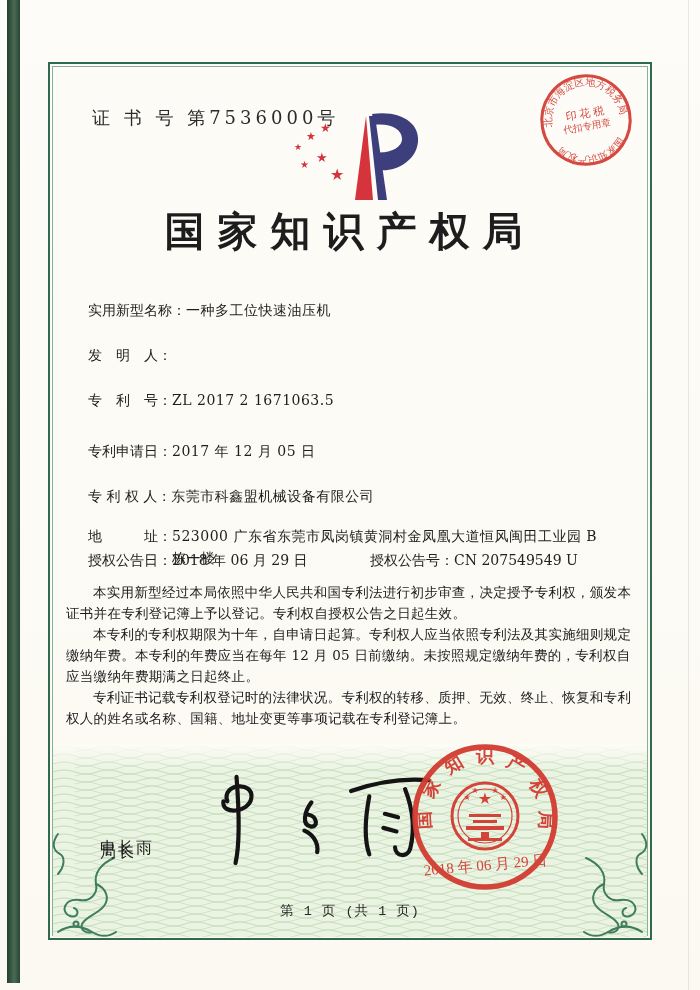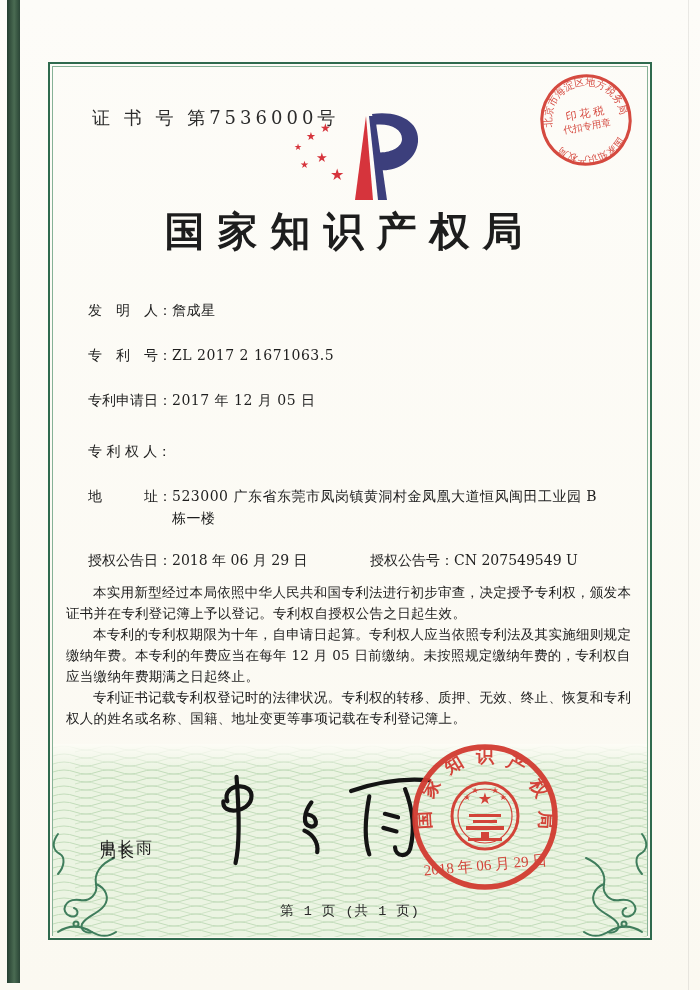"实用新型名称：" div.frow { html: none -> <div> <span>实用新型名称：</span> <span>一种多工位快速油压机</span> </div> }
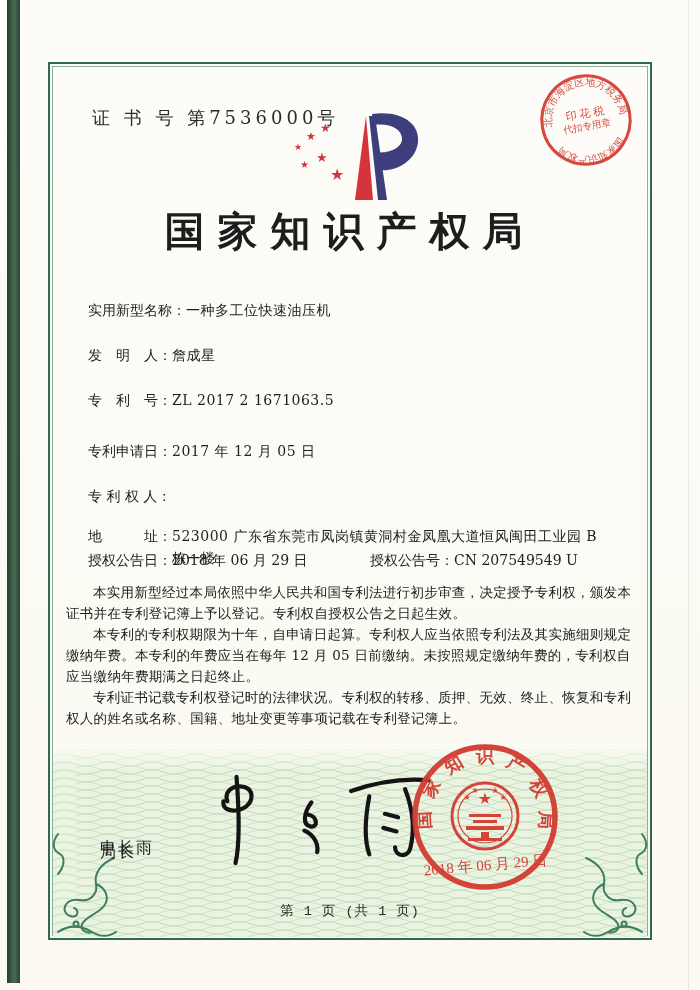"詹成星" span.val { html: <span>詹成星</span> -> none }
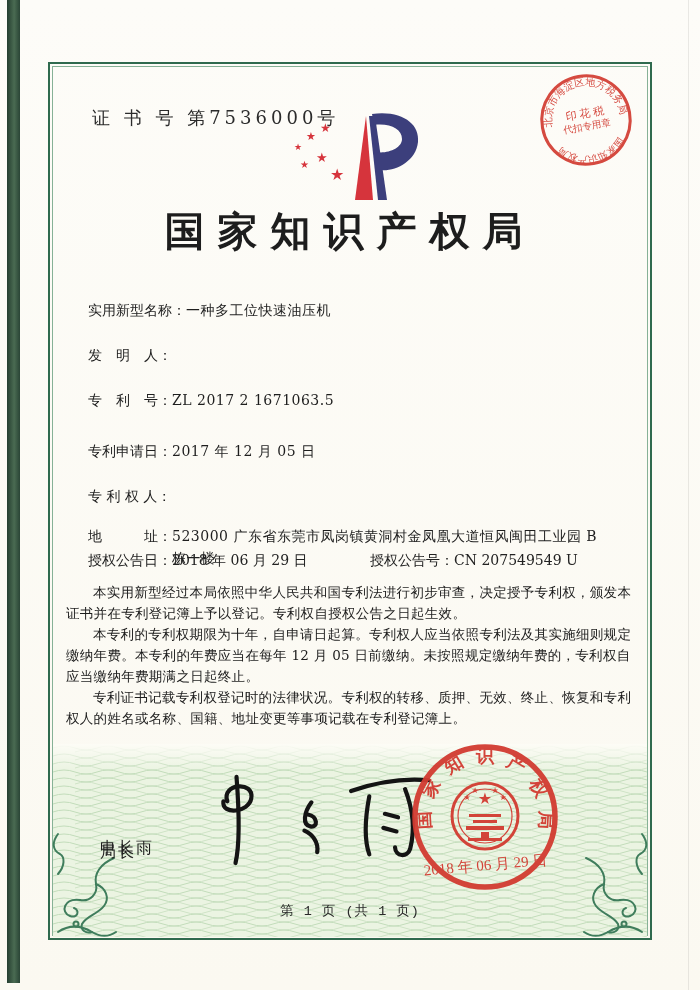"东莞市科鑫盟机械设备有限公司" span.val { html: none -> <span>东莞市科鑫盟机械设备有限公司</span> }
